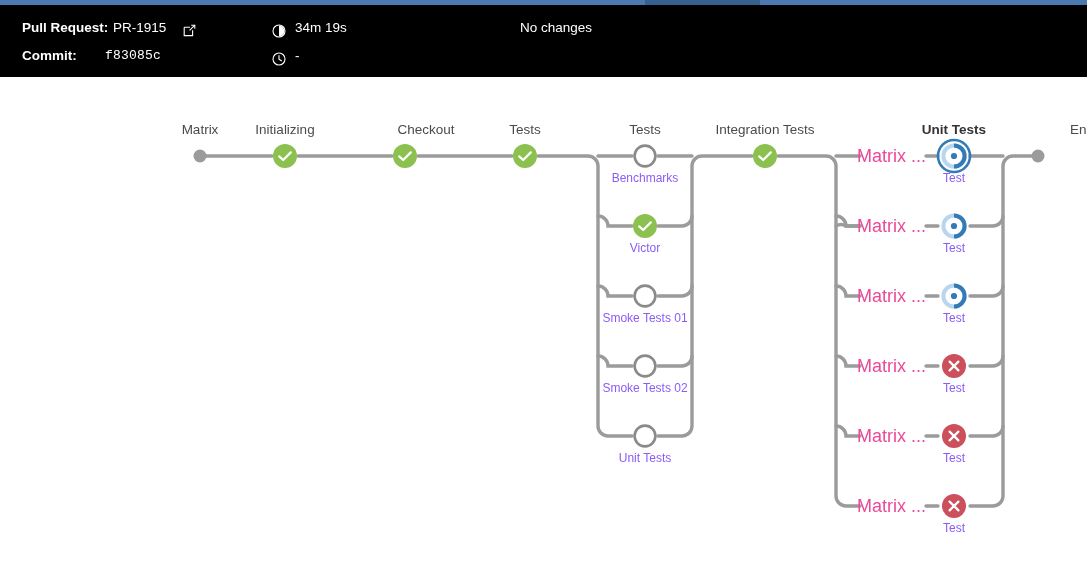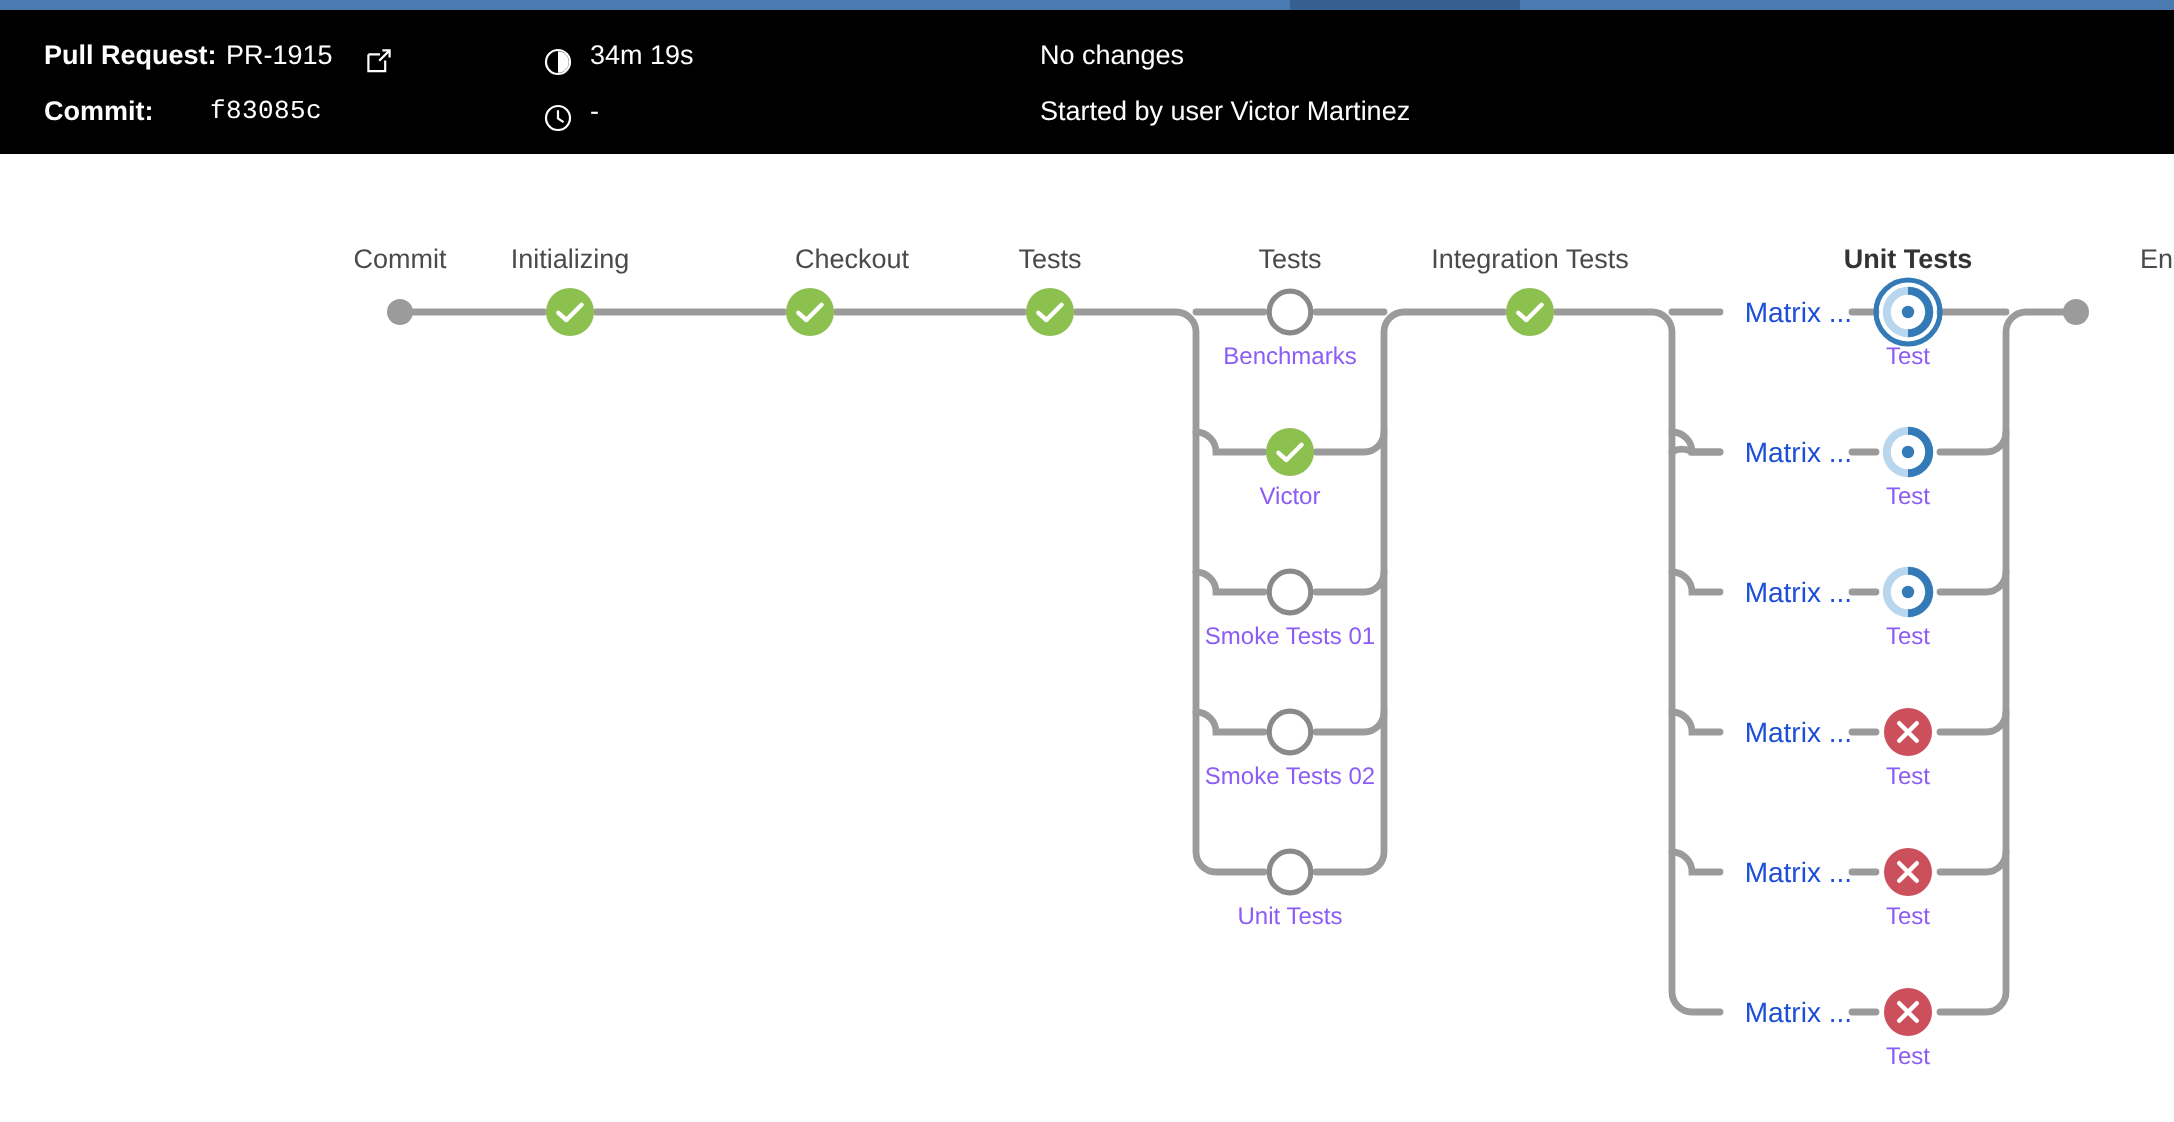"Started by user Victor Martinez" div.hdr-row { html: <div>Started by user Victor Martinez</div> -> none }
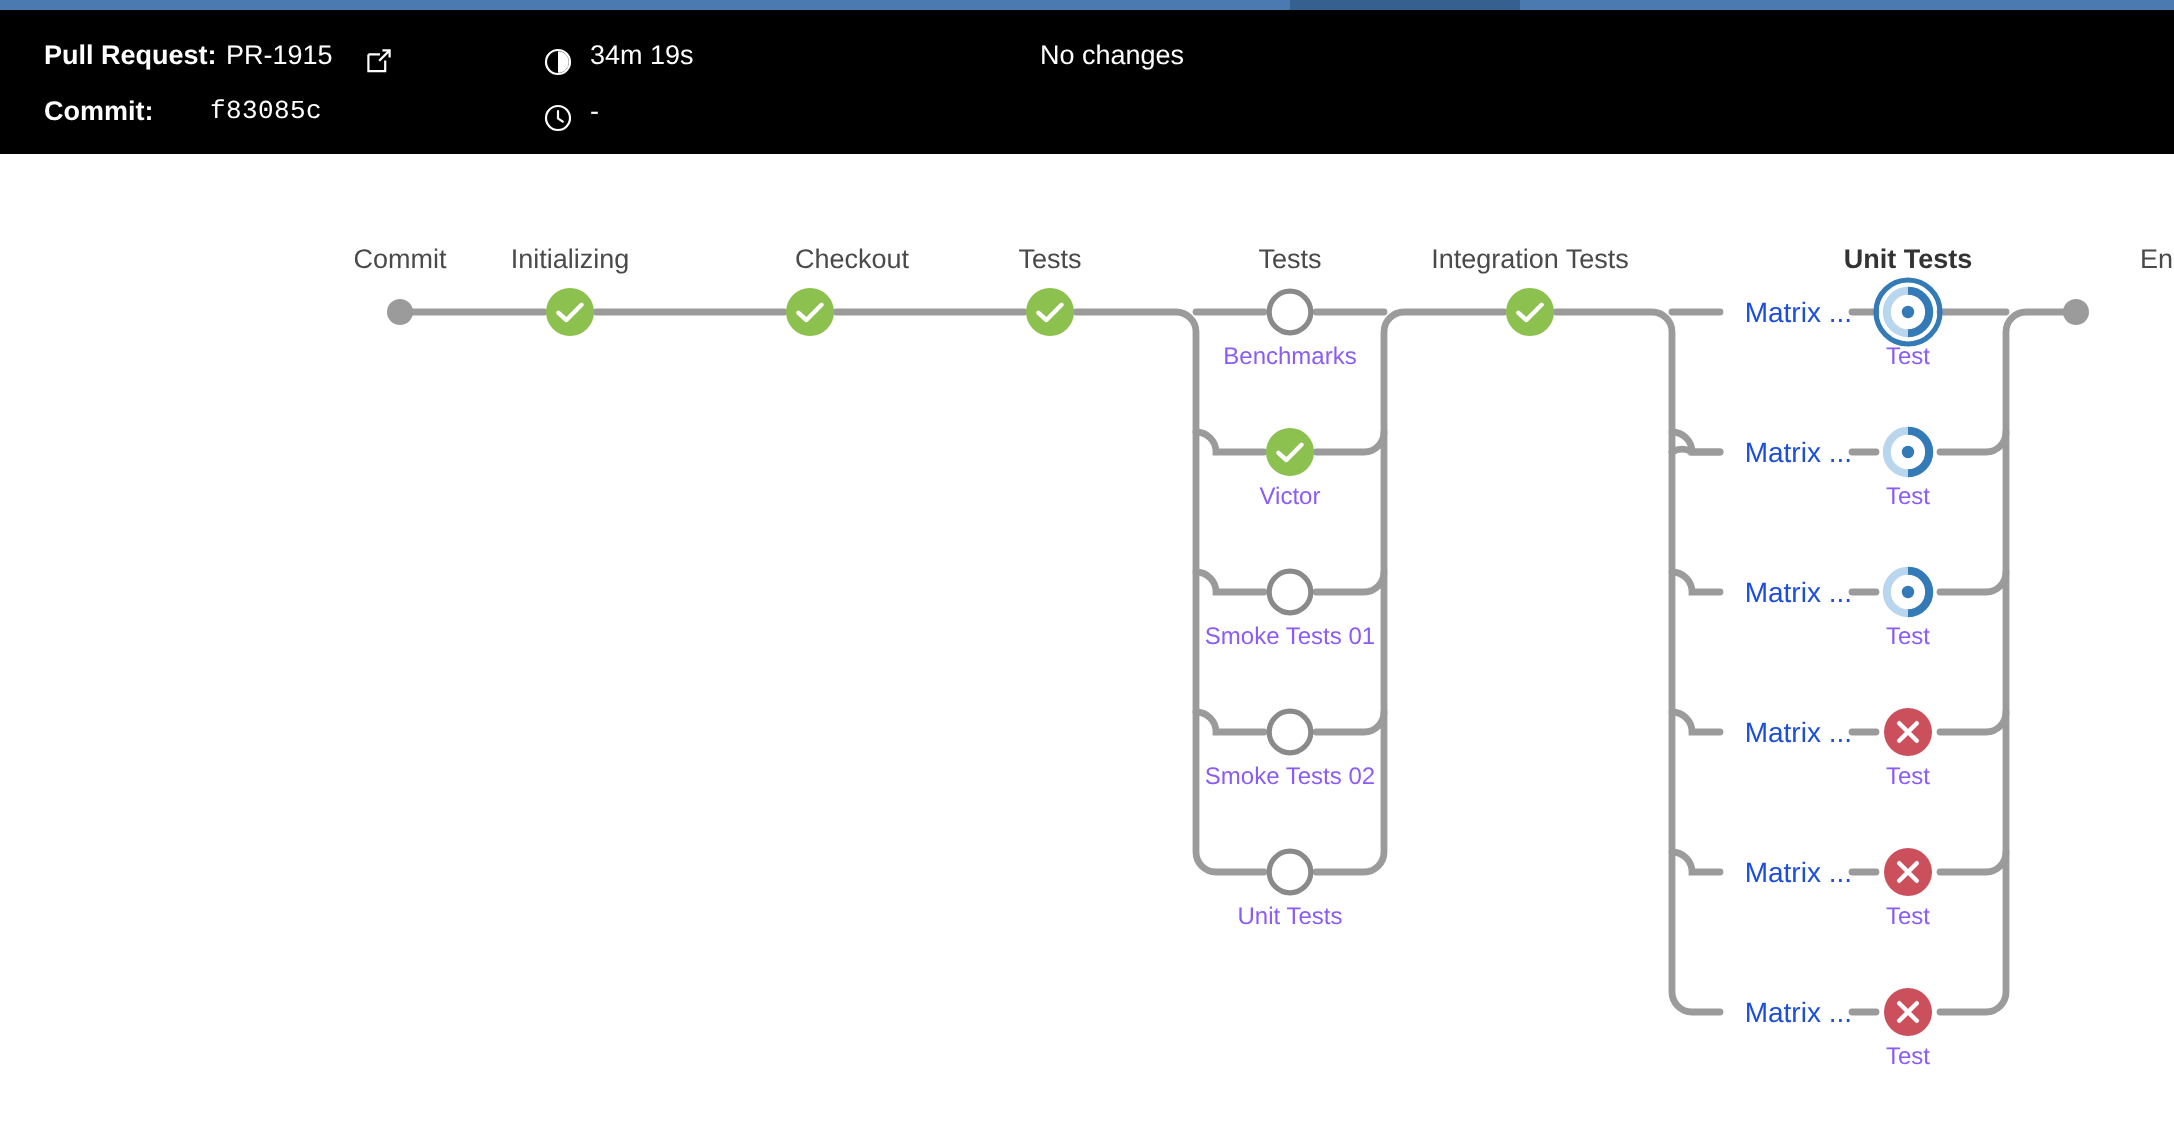"Commit" div.col-head { text: Commit -> Matrix }
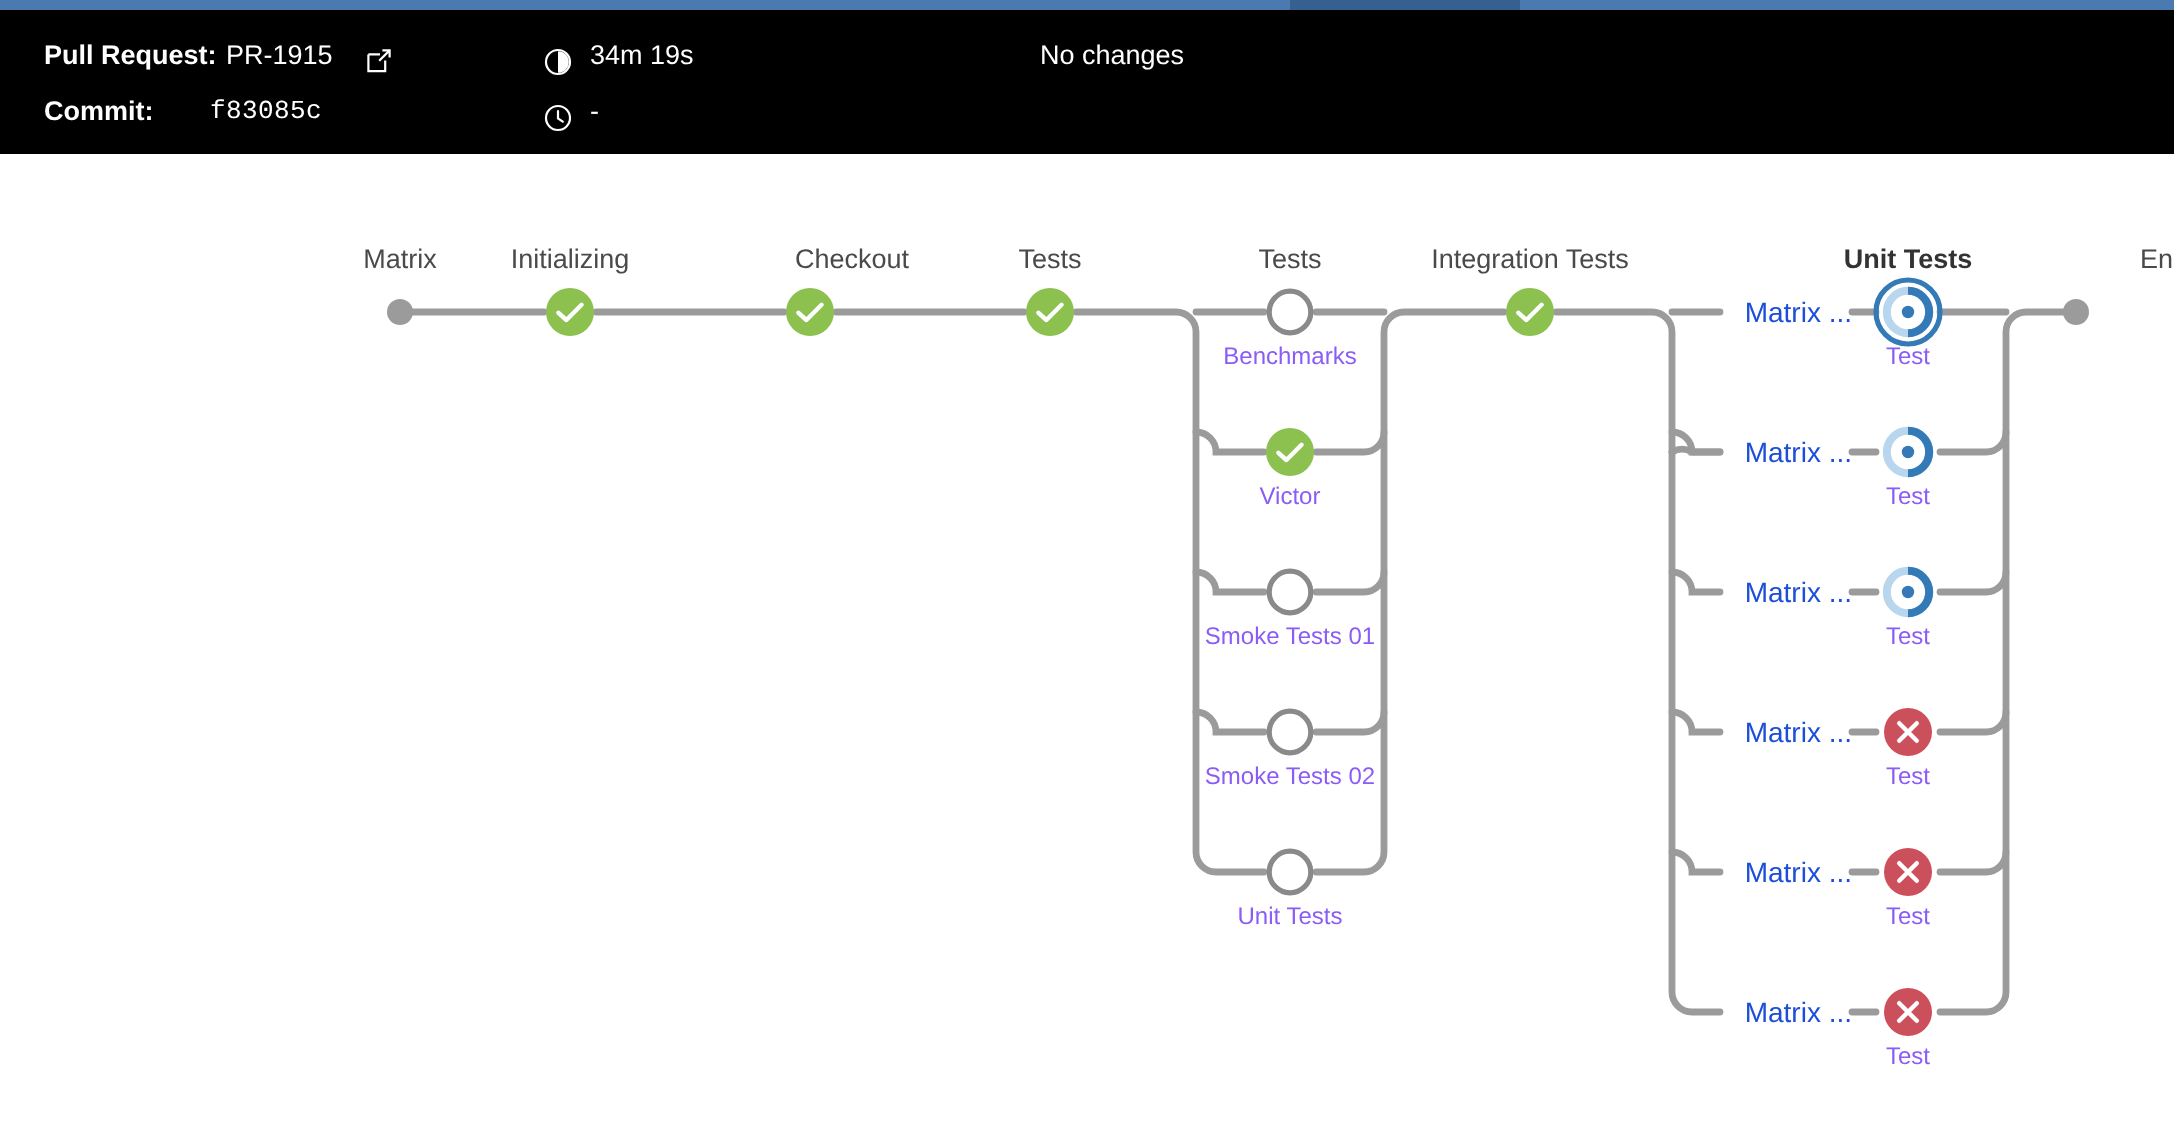"Matrix ..." .seq-label { color: #1d4ed8 -> #ec4899; font-size: 14px -> 18px }
